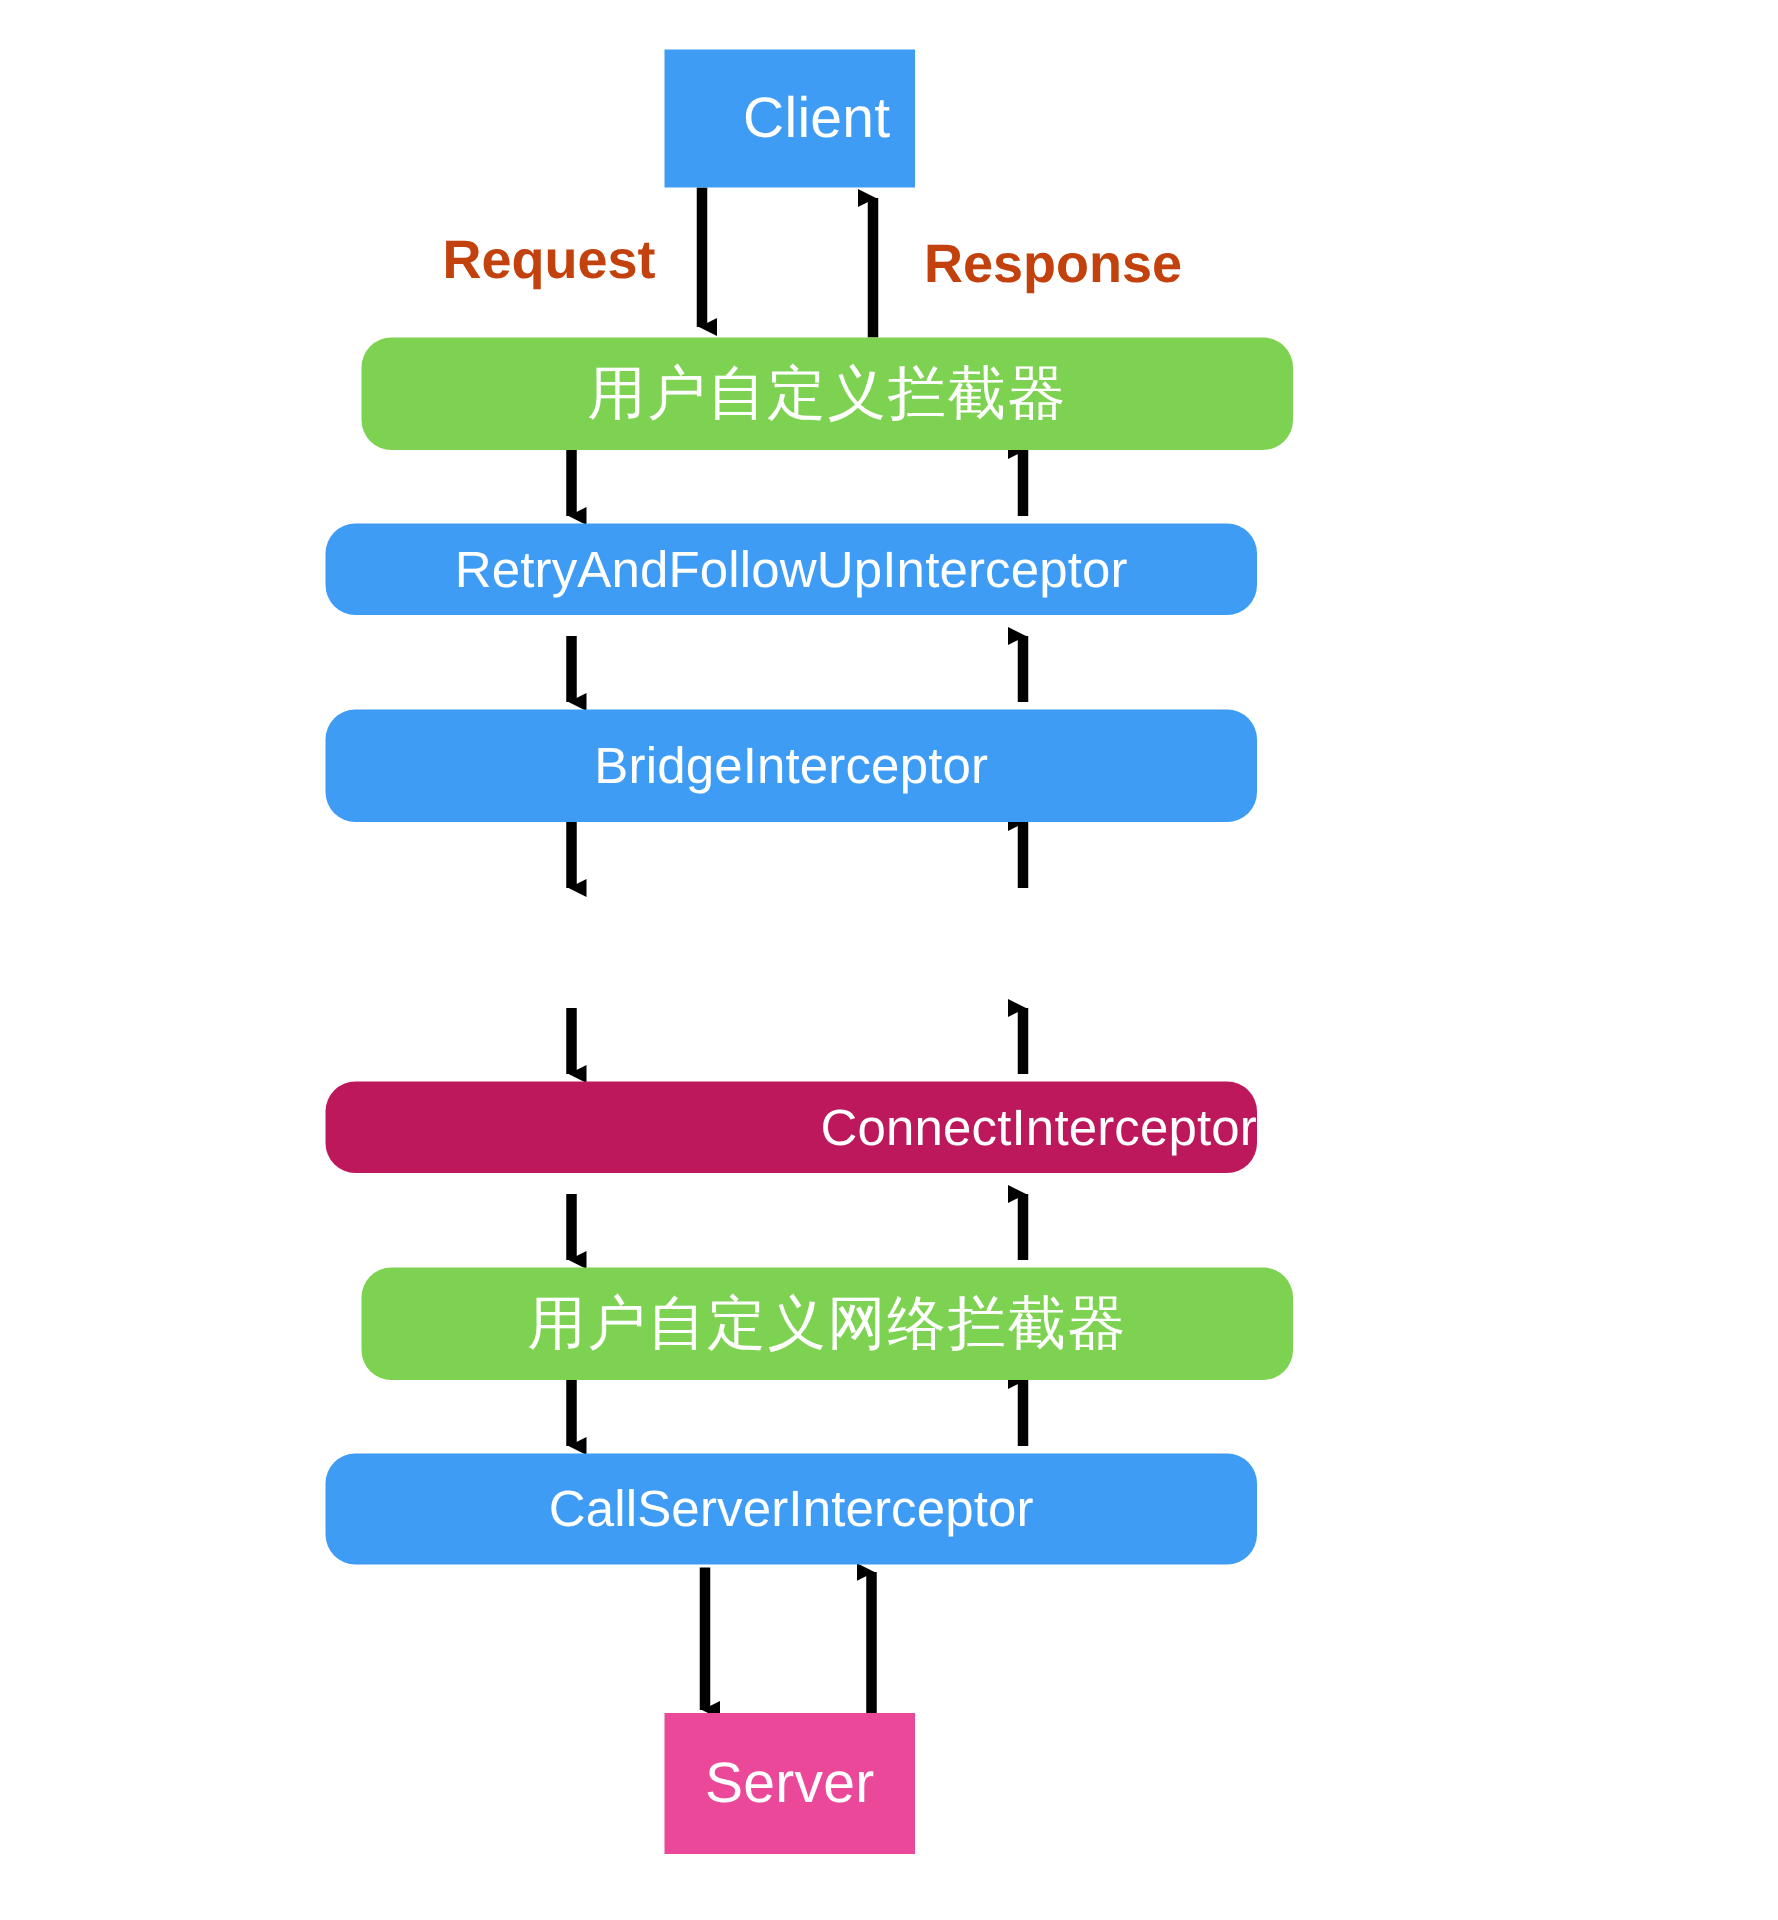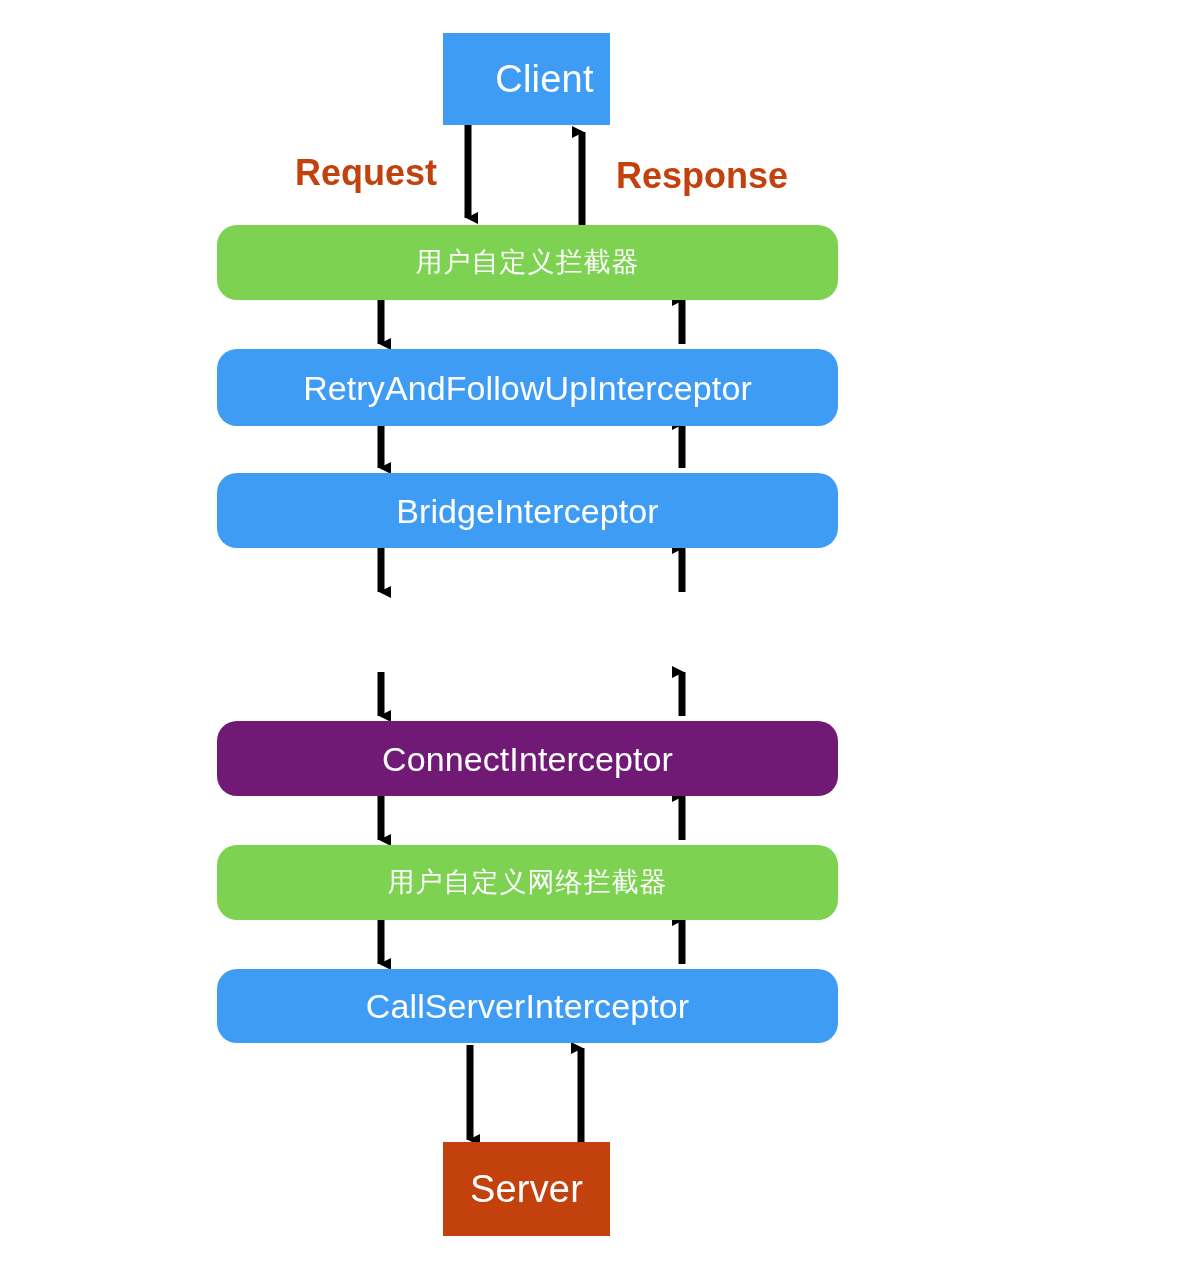"用户自定义拦截器" .node.cjk { font-size: 27px -> 39px; margin-left: none -> 24px }
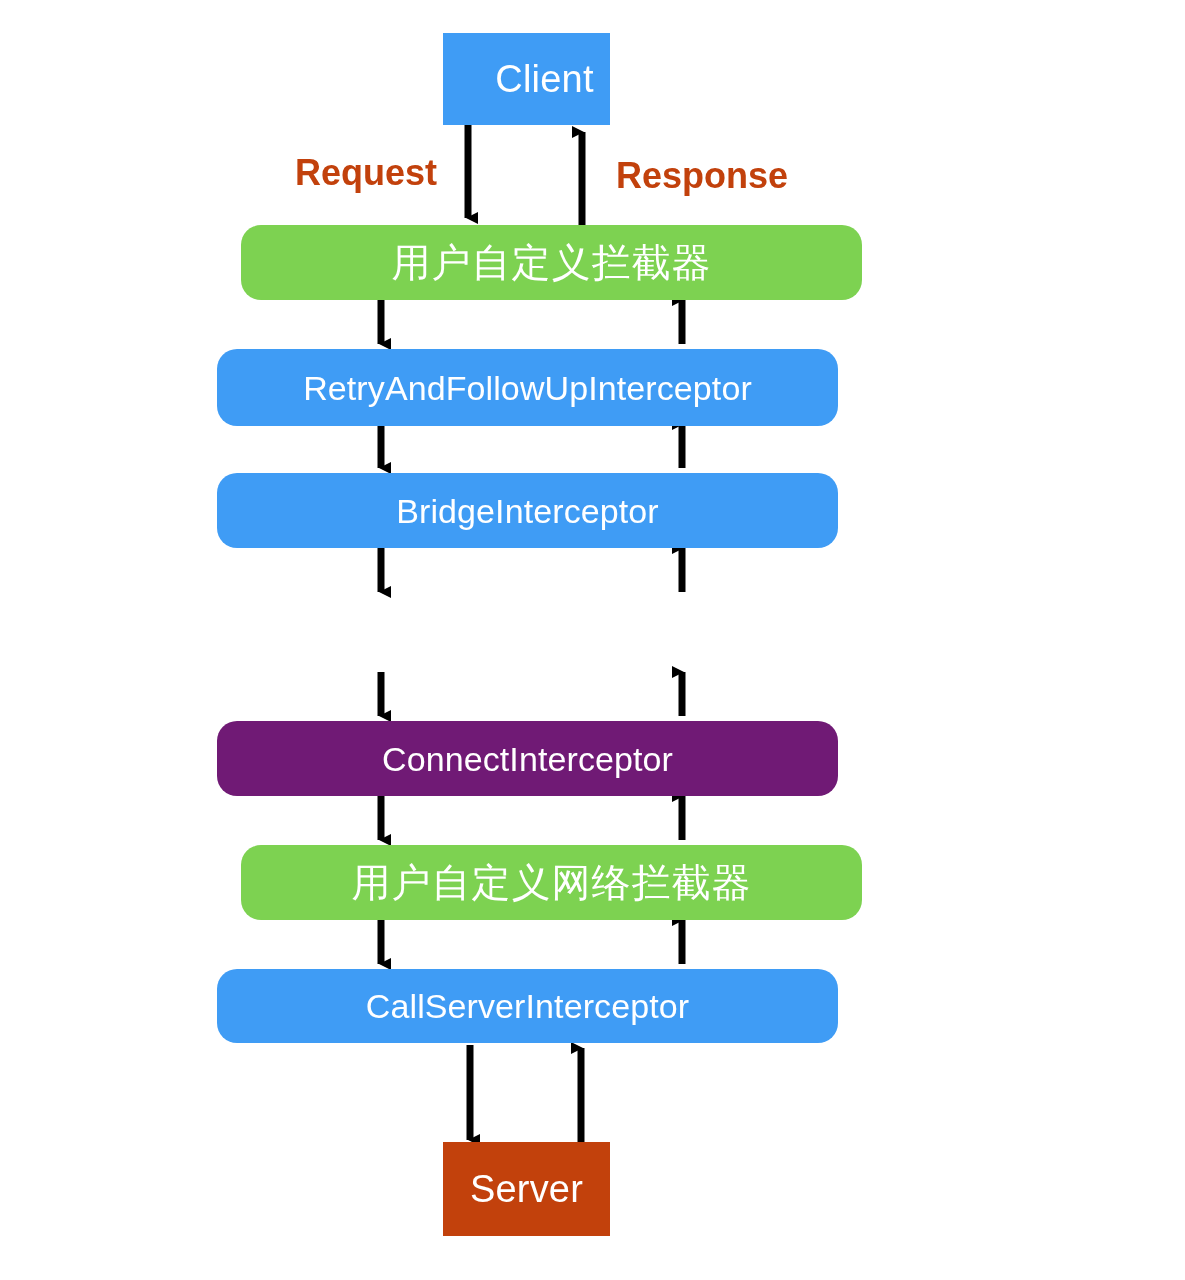"RetryAndFollowUpInterceptor" div.node { height: 77px -> 61px }
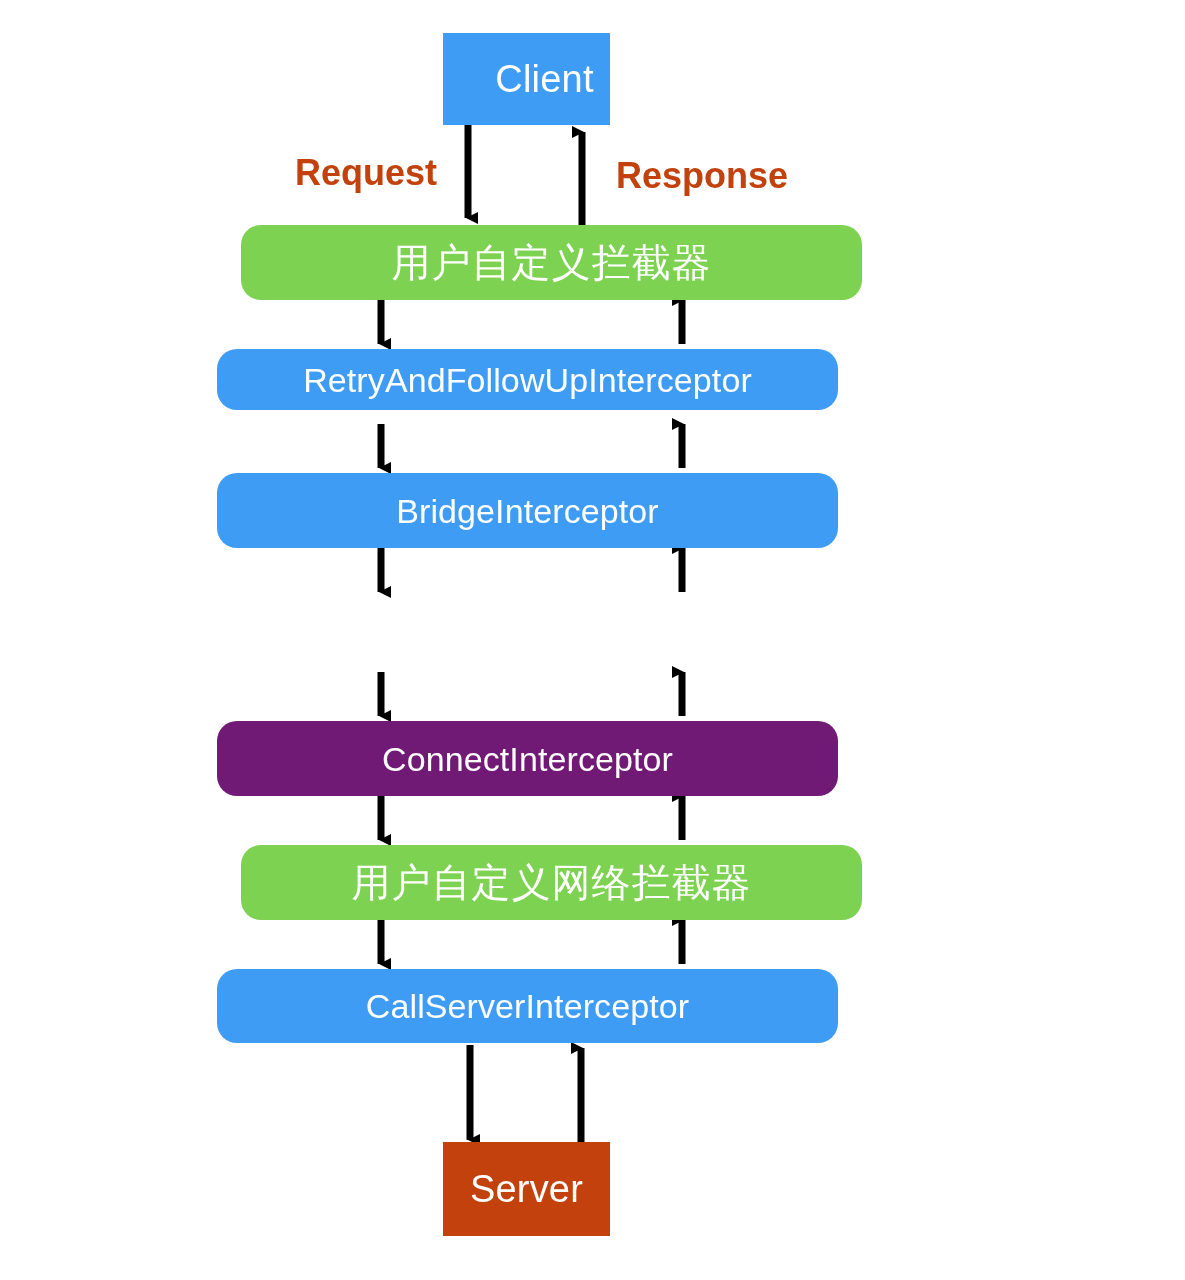"ConnectInterceptor" div.node { background: #701a75 -> #be185d; height: 75px -> 61px; justify-content: none -> flex-end }
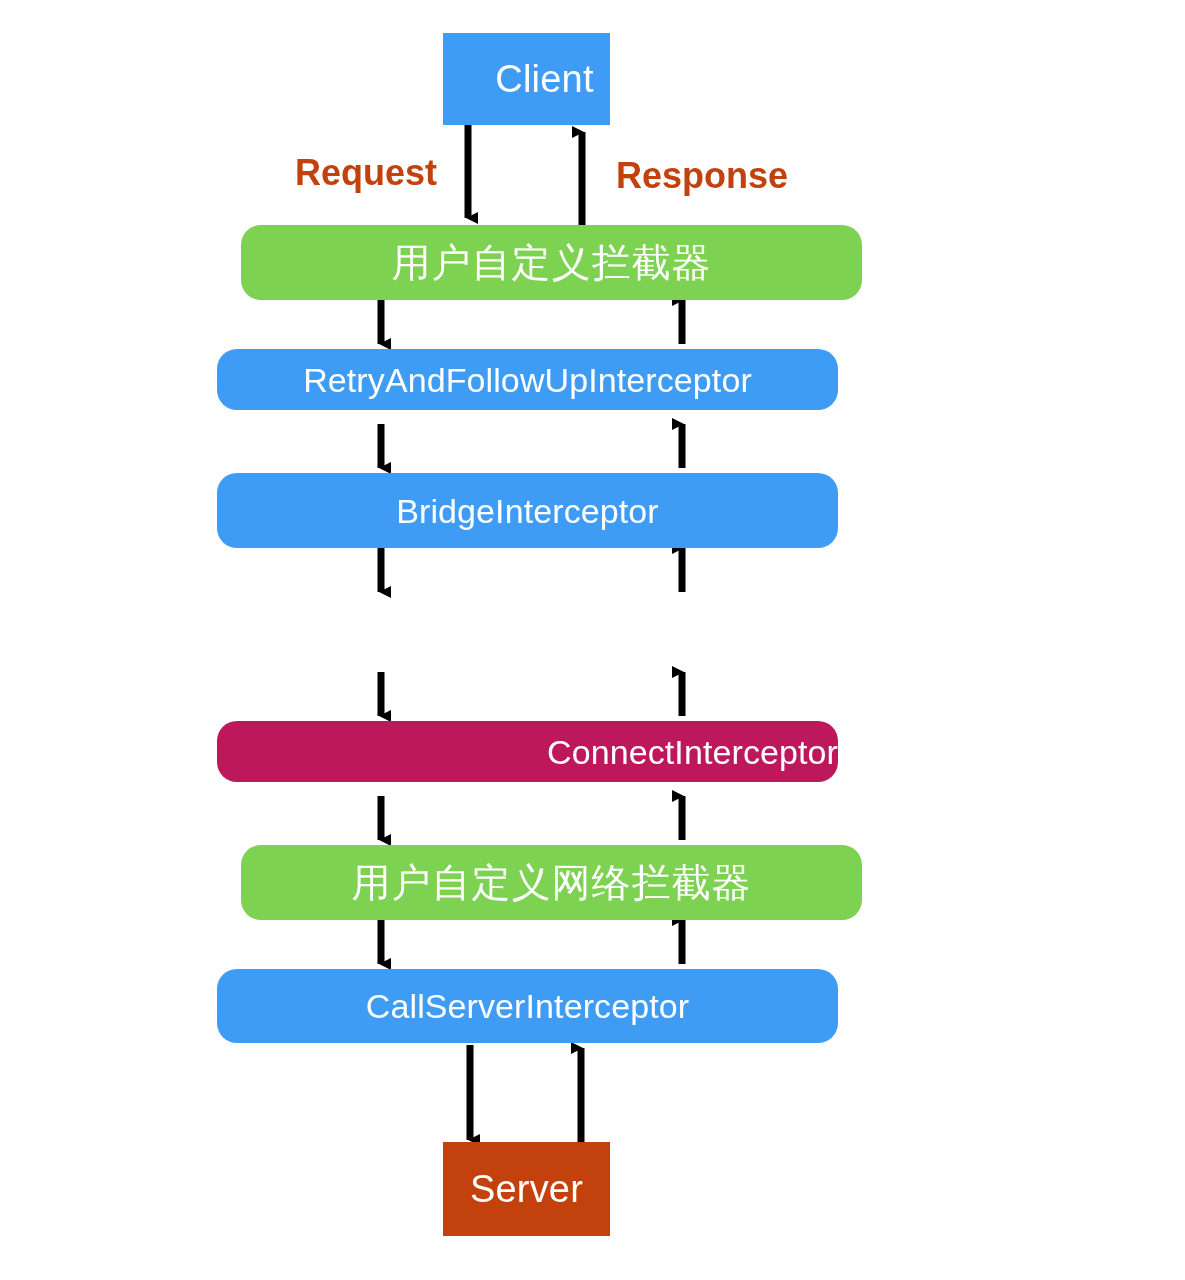"Server" div.node { background: #c2410c -> #ec4899 }
